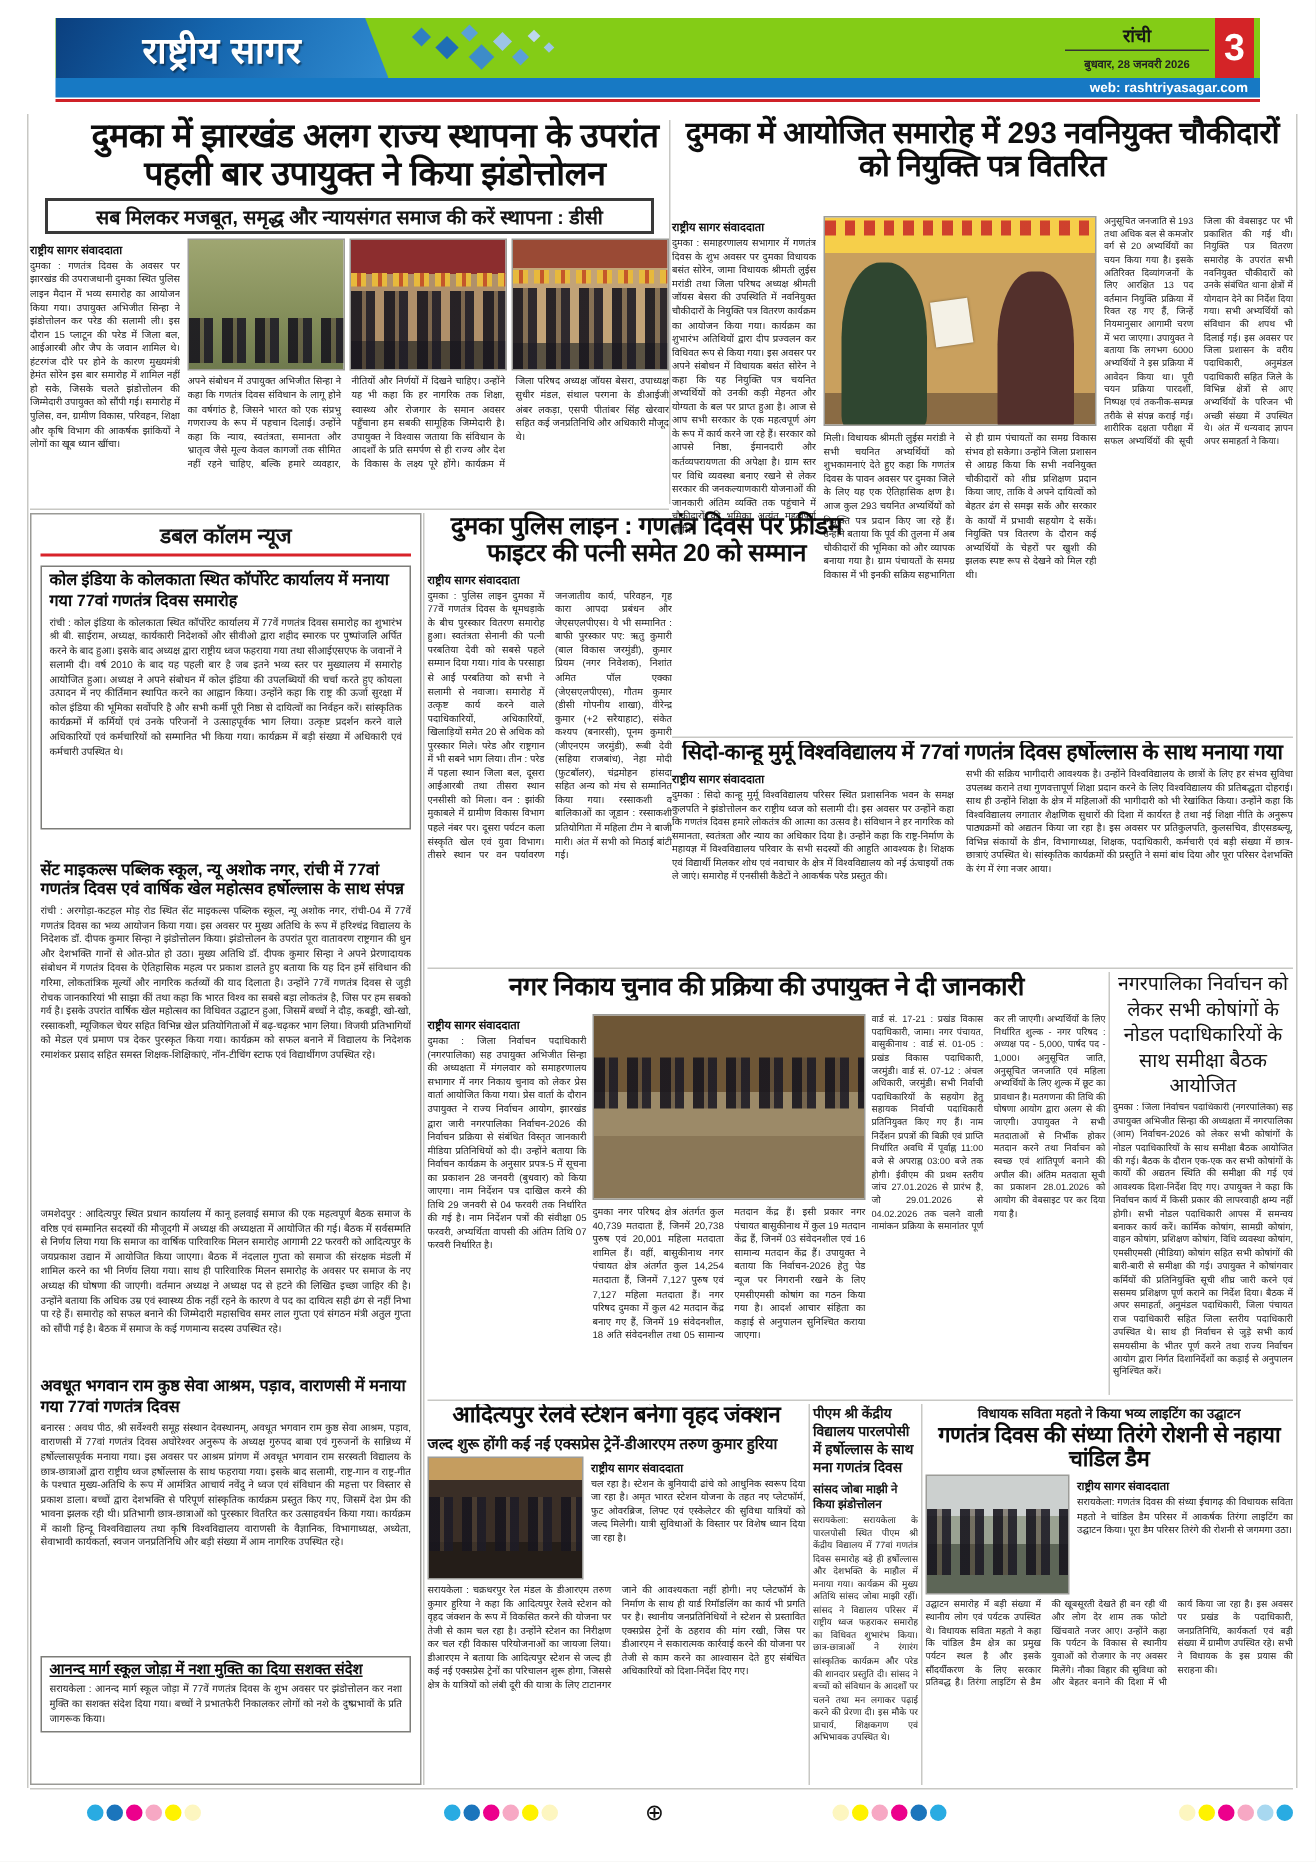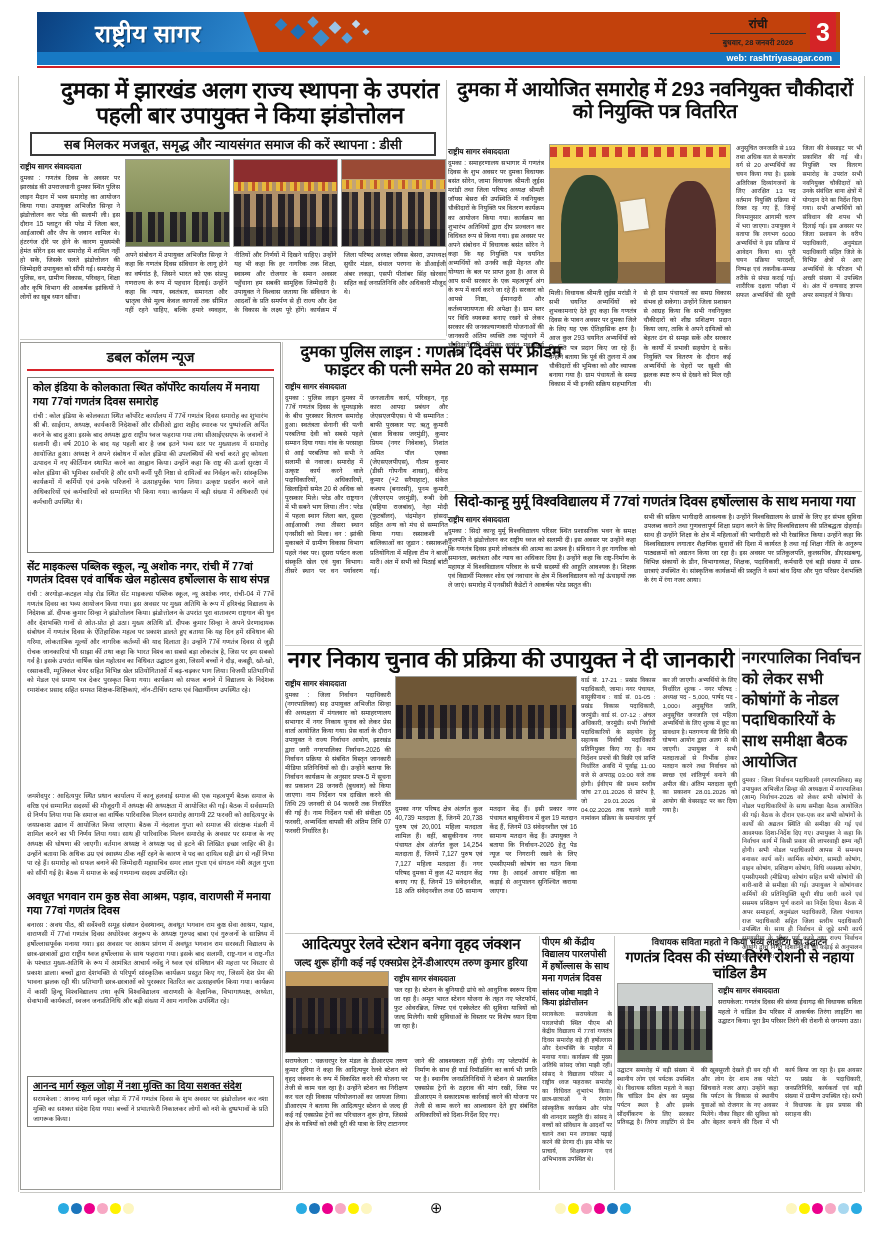"राष्ट्रीय सागर" #masthead { background: #c2410c -> #84cc16 }
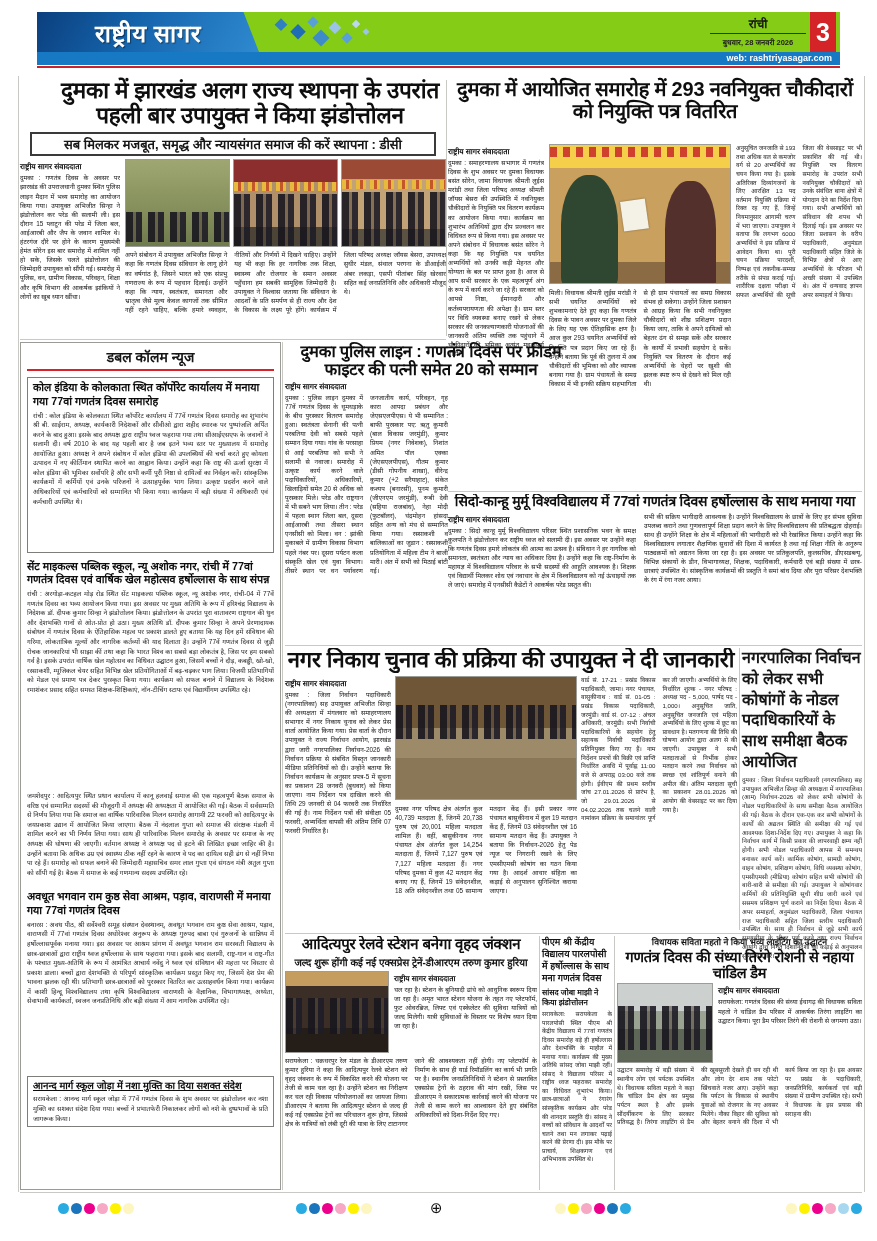"सेंट माइकल्स पब्लिक स्कूल, न्यू" .lc-h { margin-top: 7px -> 21px }
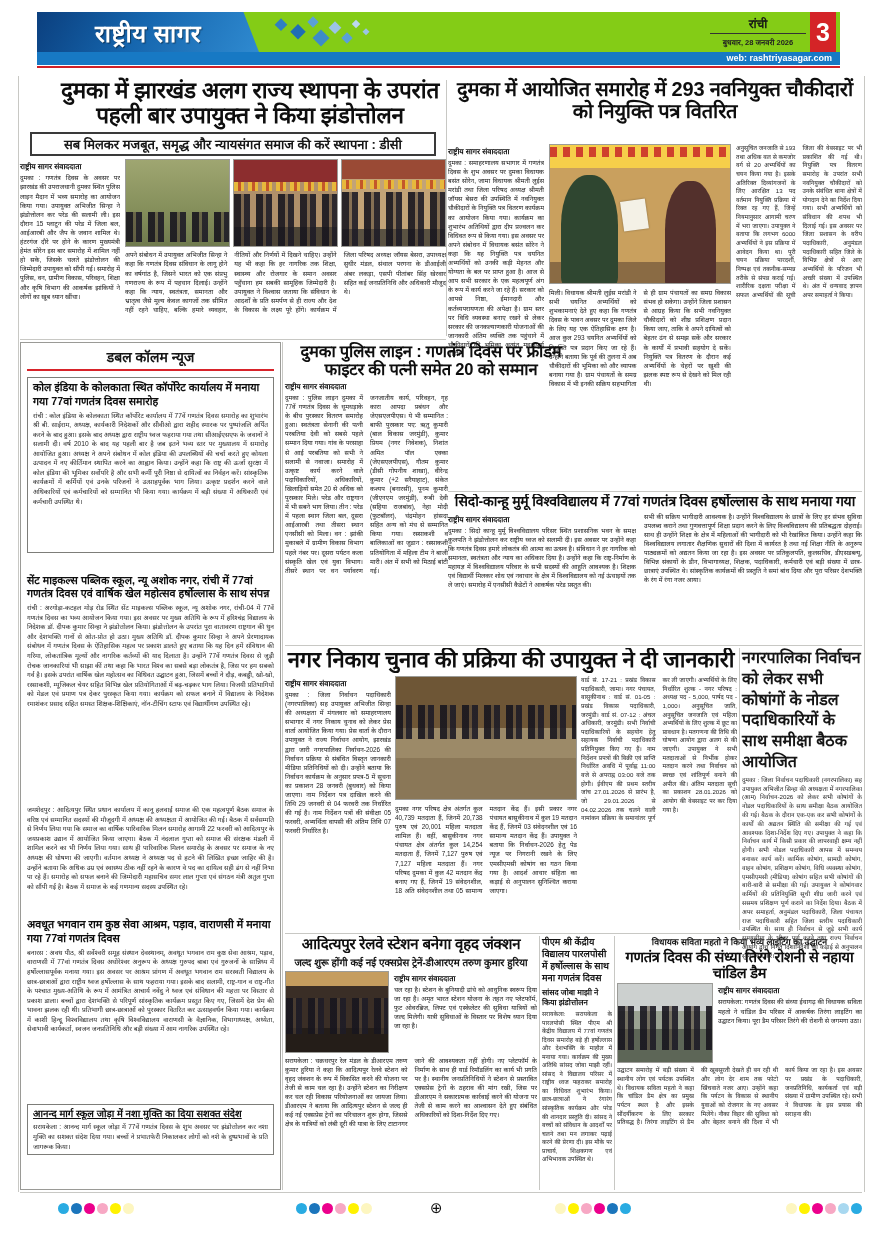"नगर निकाय चुनाव की प्रक्रिया" #muni .h-main { font-size: 22px -> 17px }
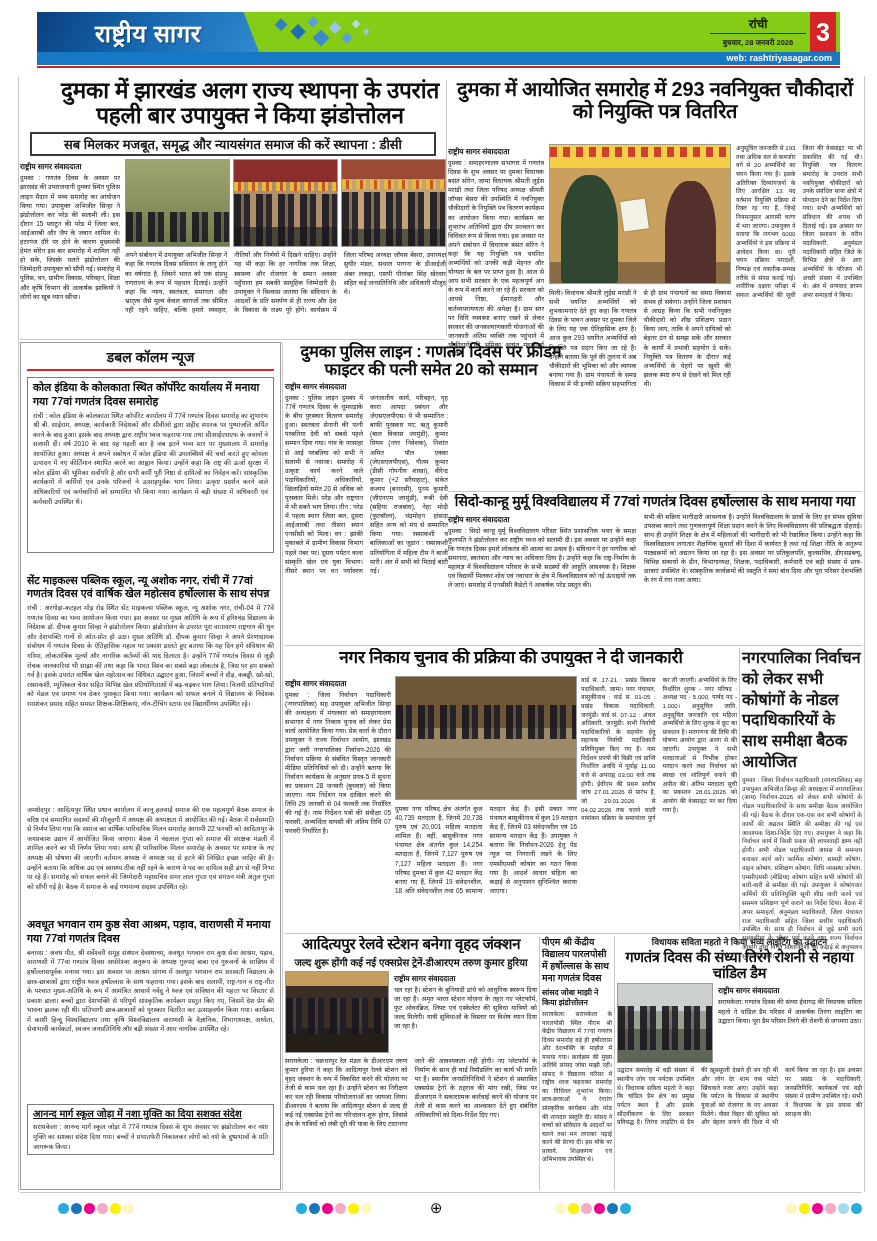"नगरपालिका निर्वाचन को लेकर सभी" #review-h { font-size: 16px -> 13px; font-weight: bold -> normal; text-align: none -> center }
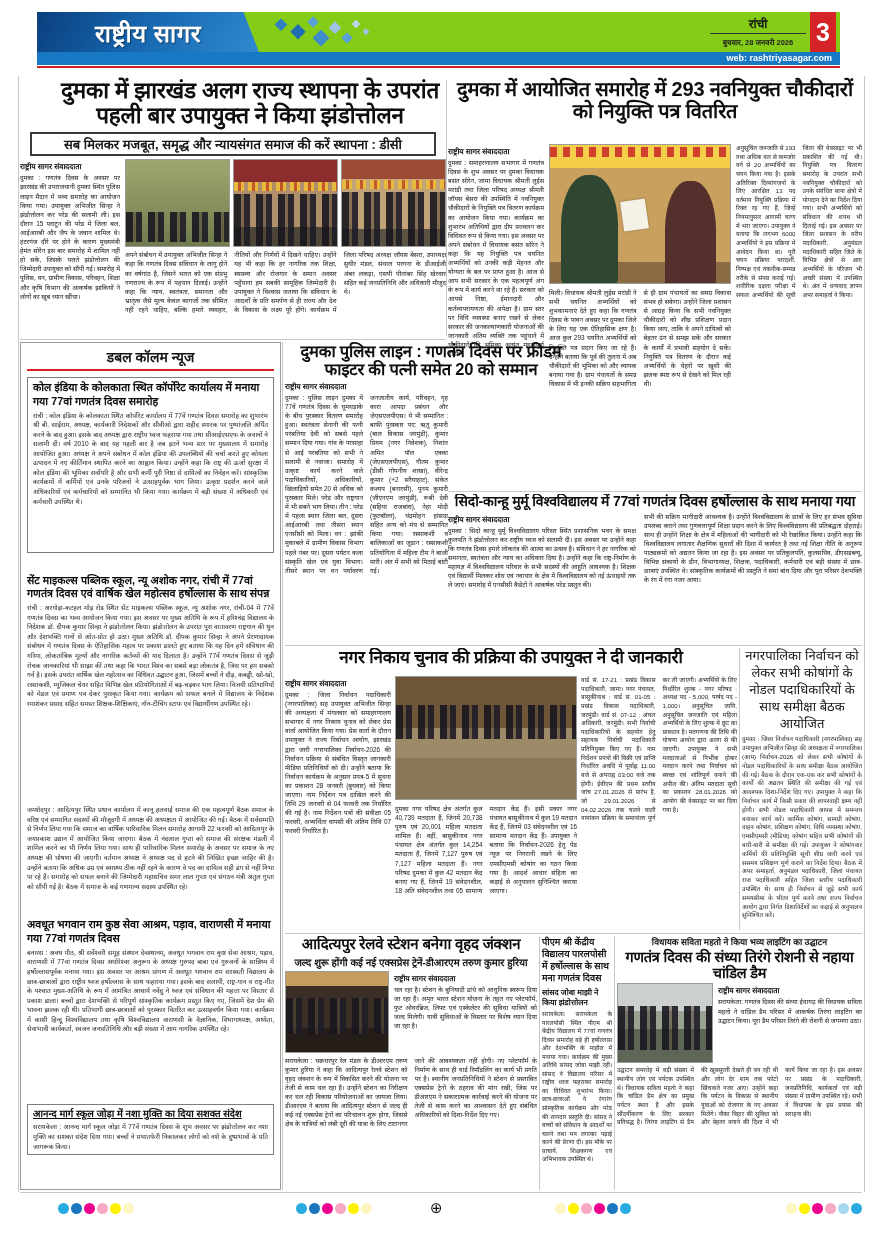"जल्द शुरू होंगी कई नई" #rail-sub { text-align: center -> none }
